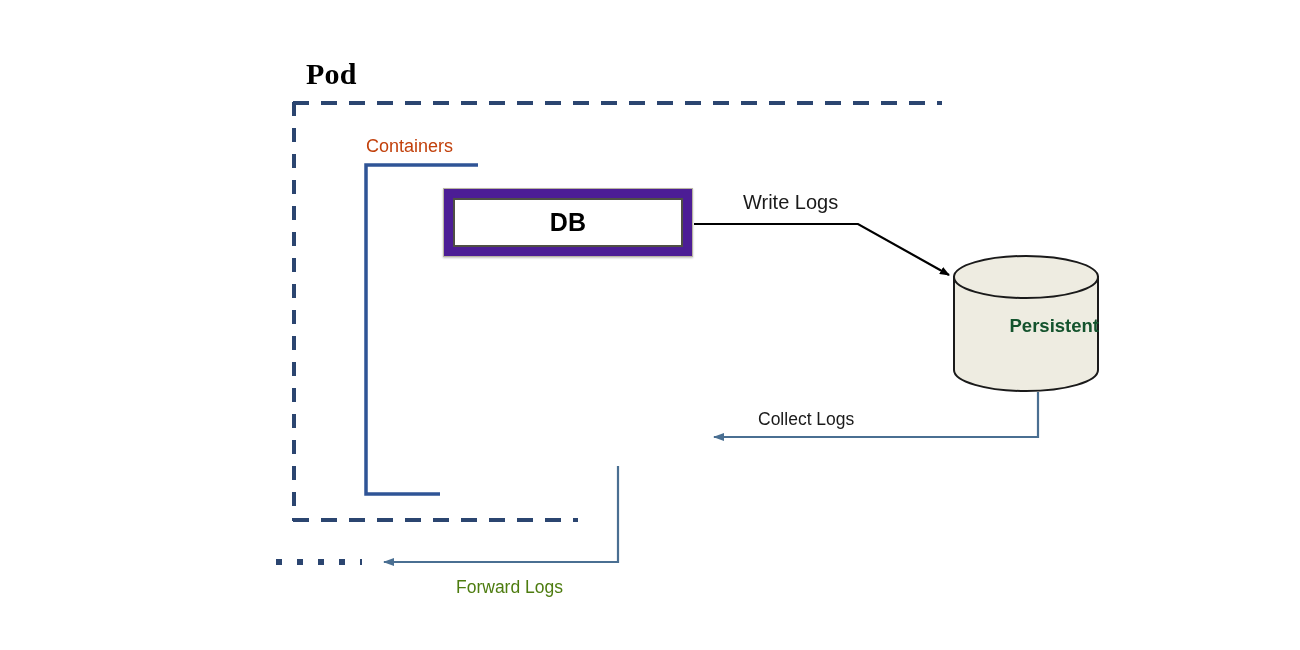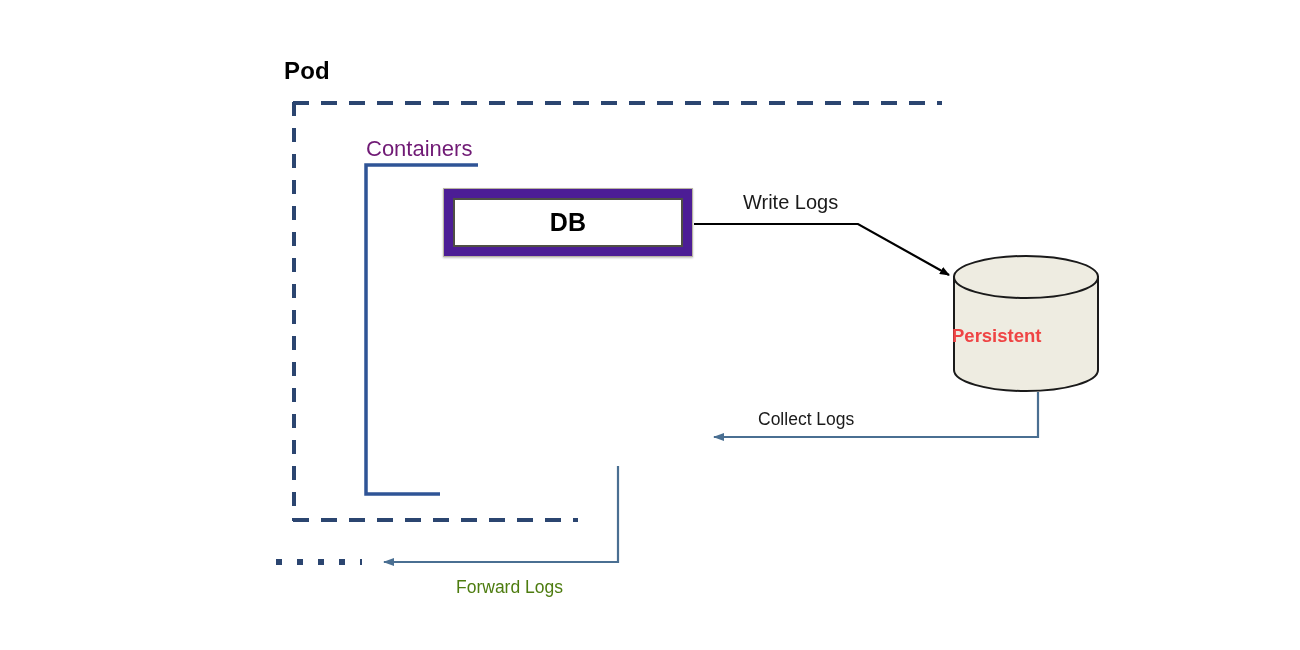"Pod" #pod-title { font-family: none -> Liberation Serif, serif; font-size: 24px -> 30px; left: 284px -> 306px }
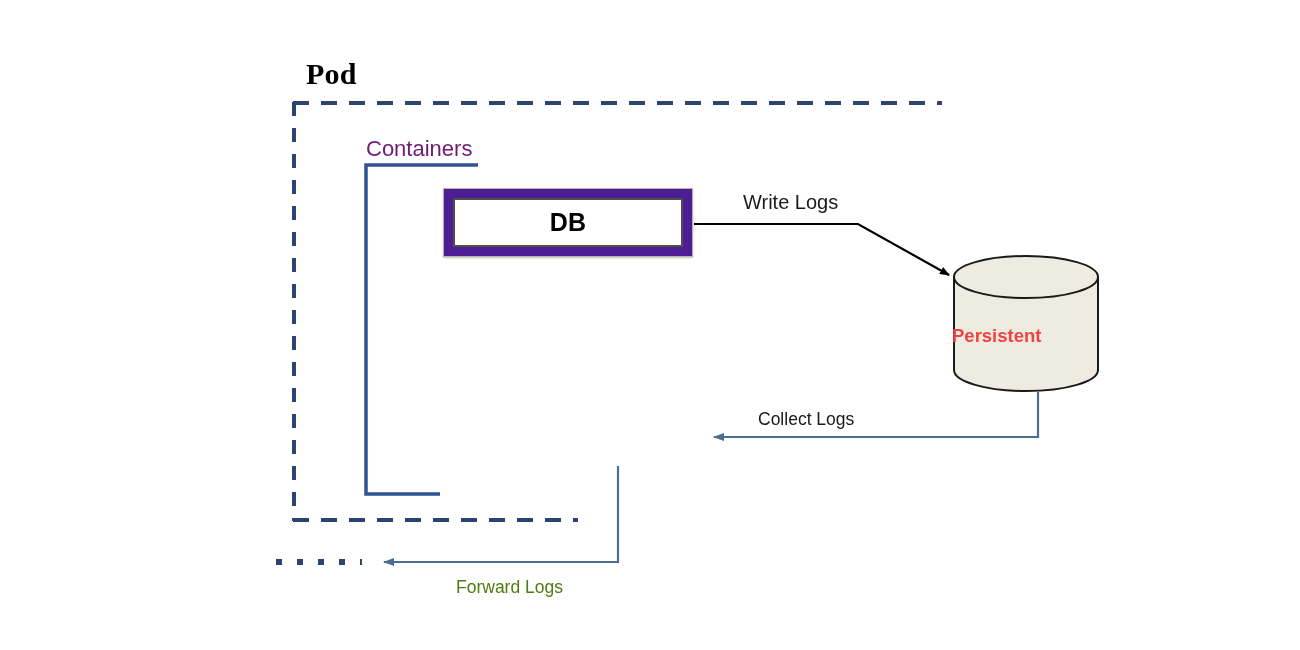"Containers" #containers-label { color: #701a75 -> #c2410c; font-size: 22px -> 18px }
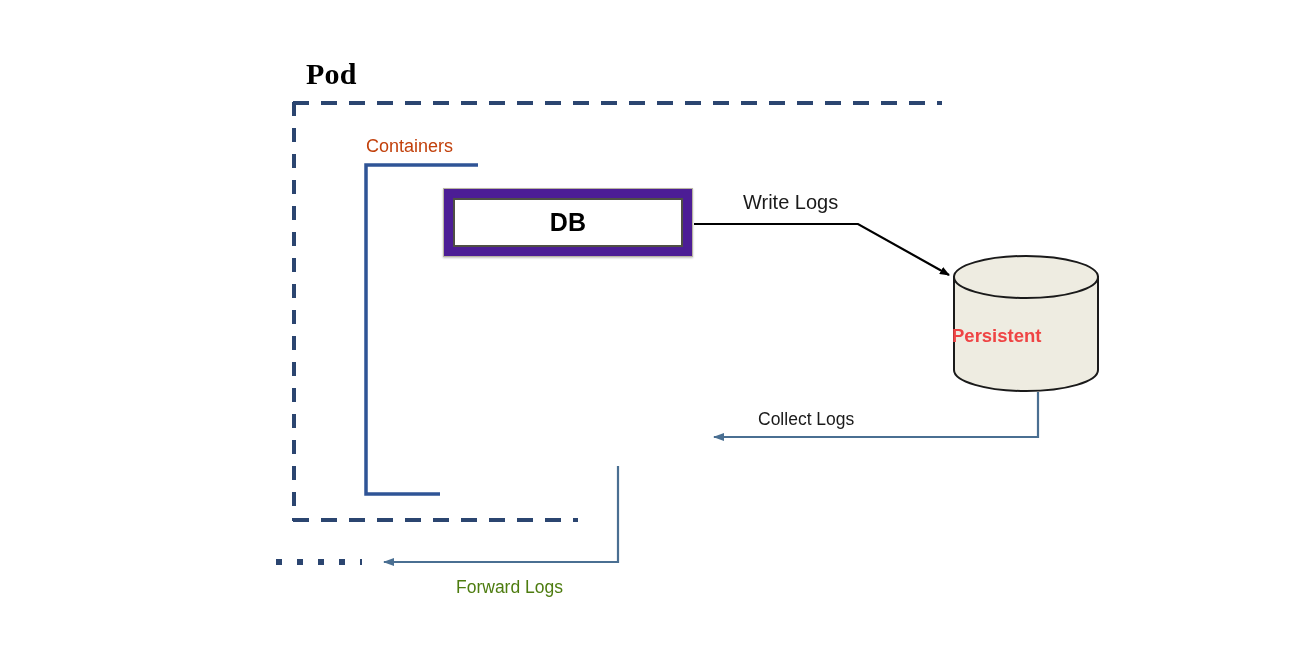"Persistent" #pv-cylinder .pv-text { color: #ef4444 -> #14532d; text-align: left -> right; top: 66px -> 56px }
